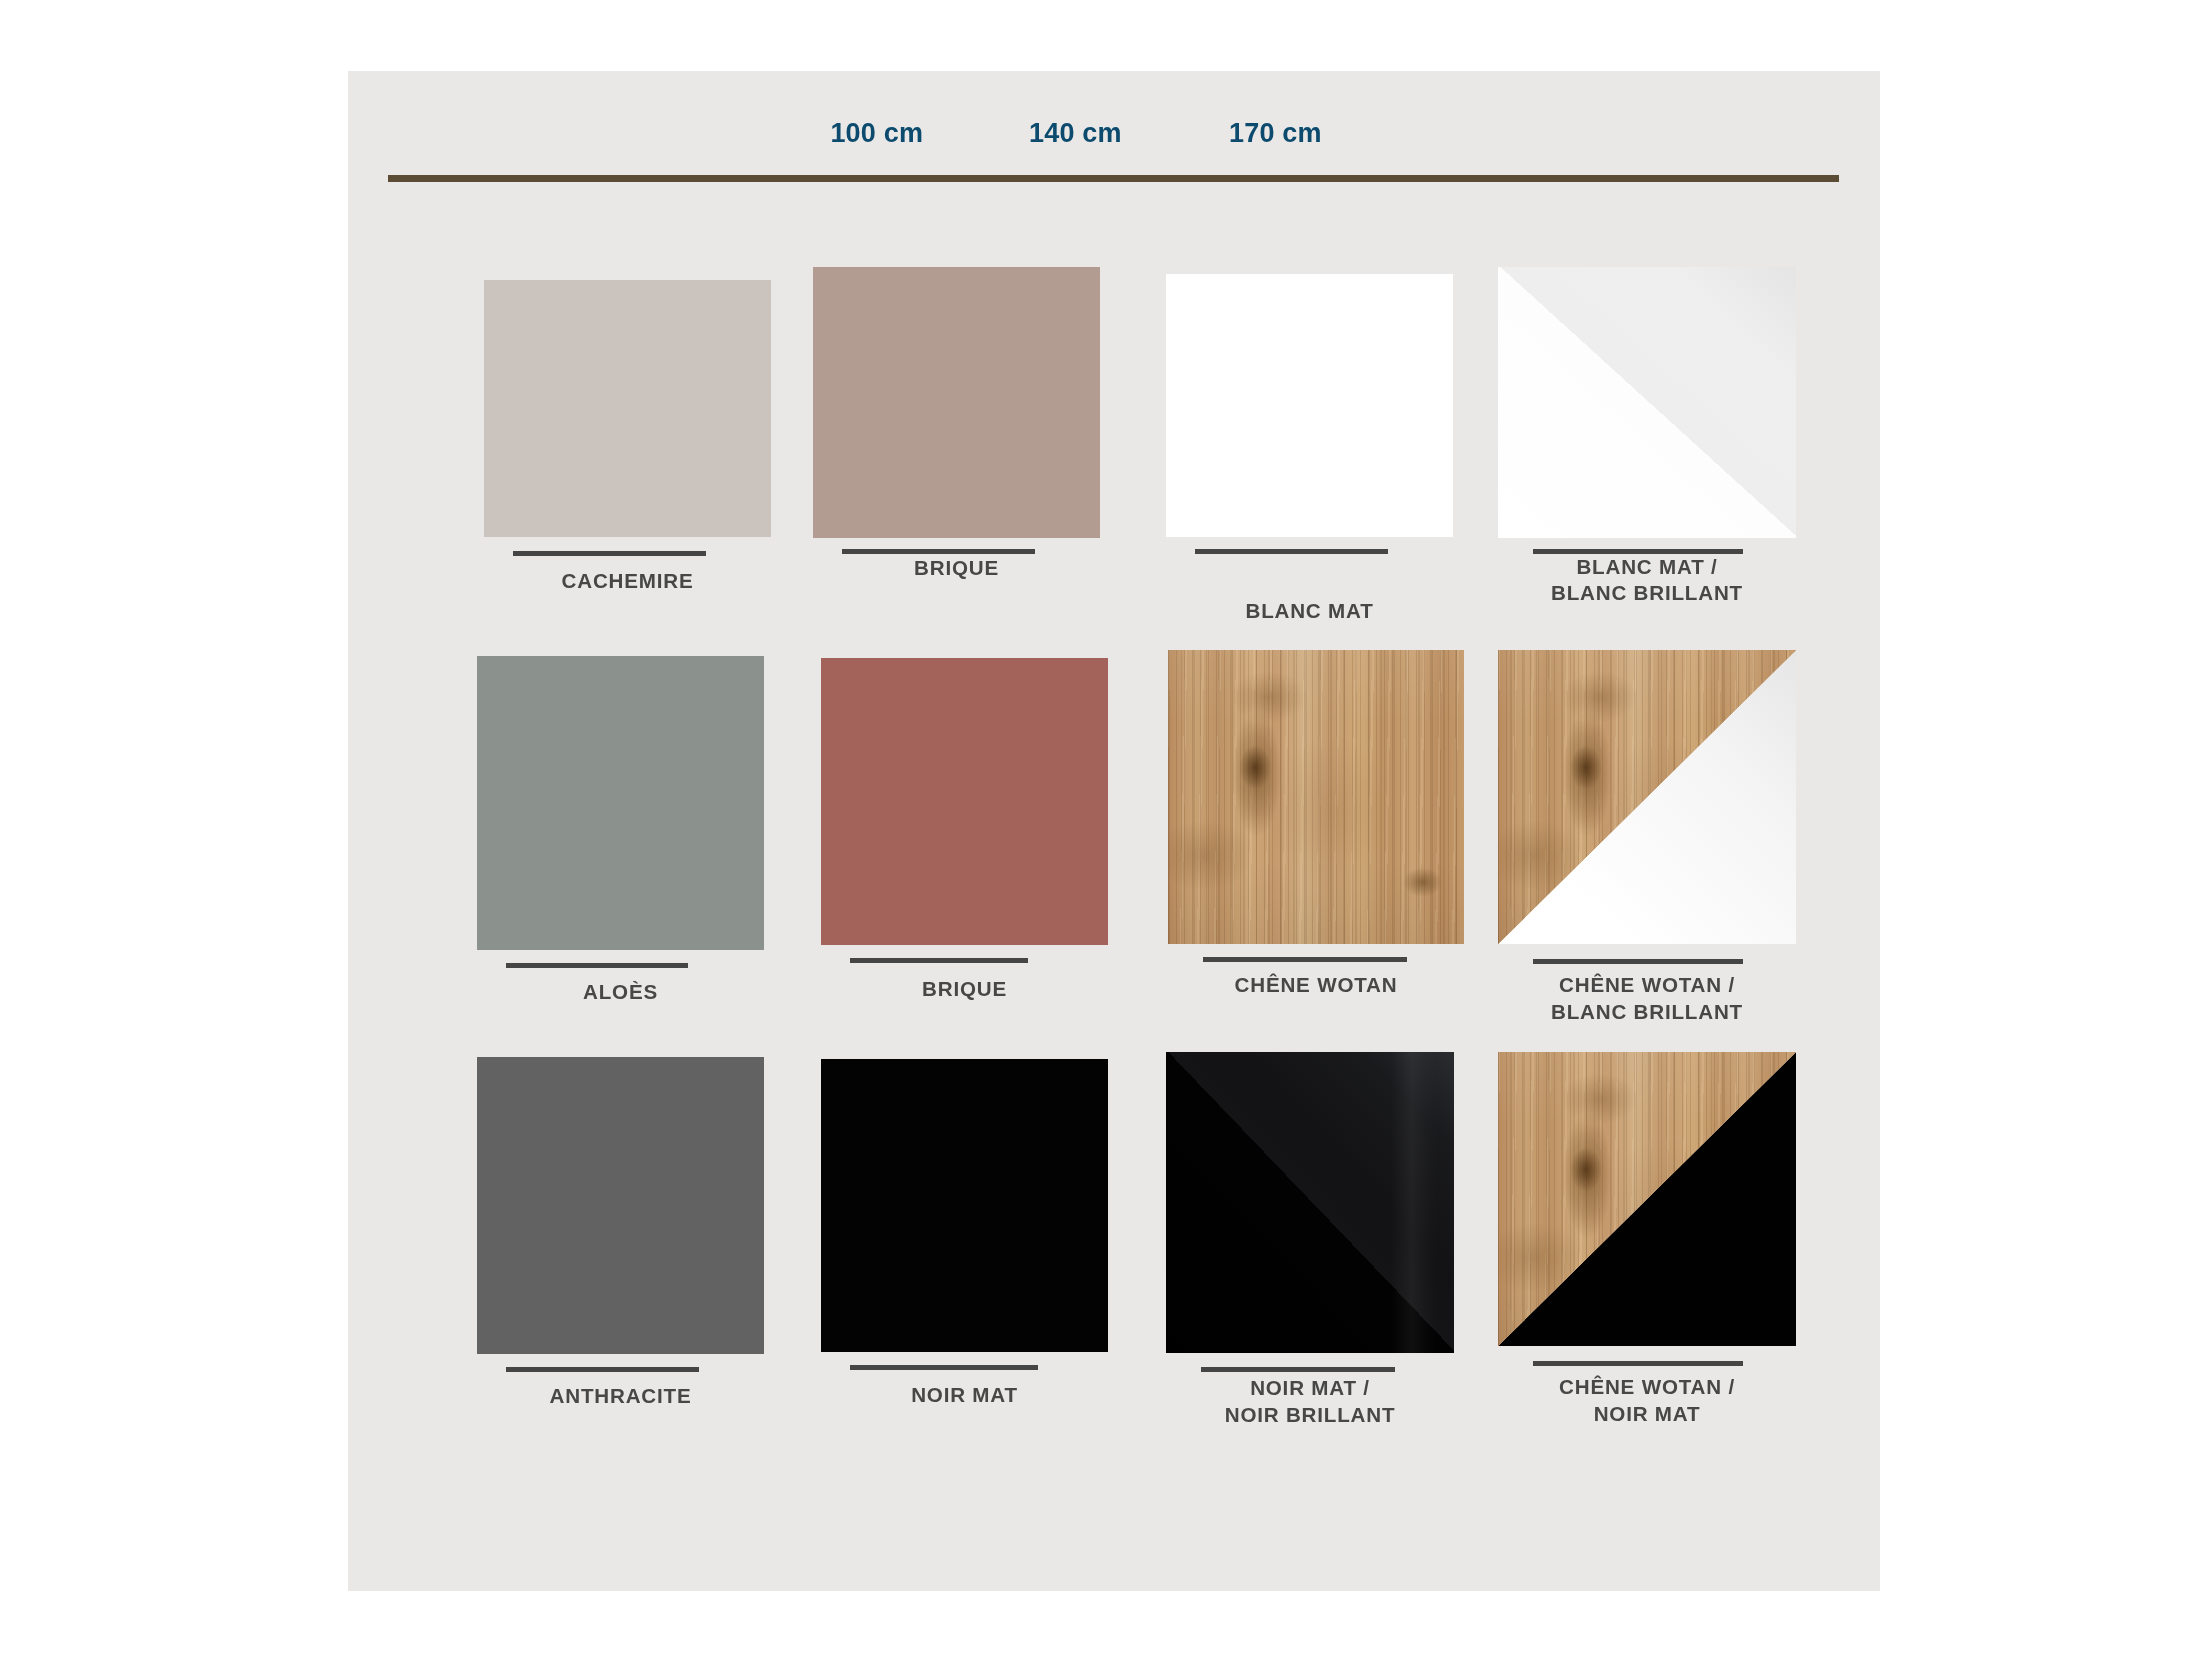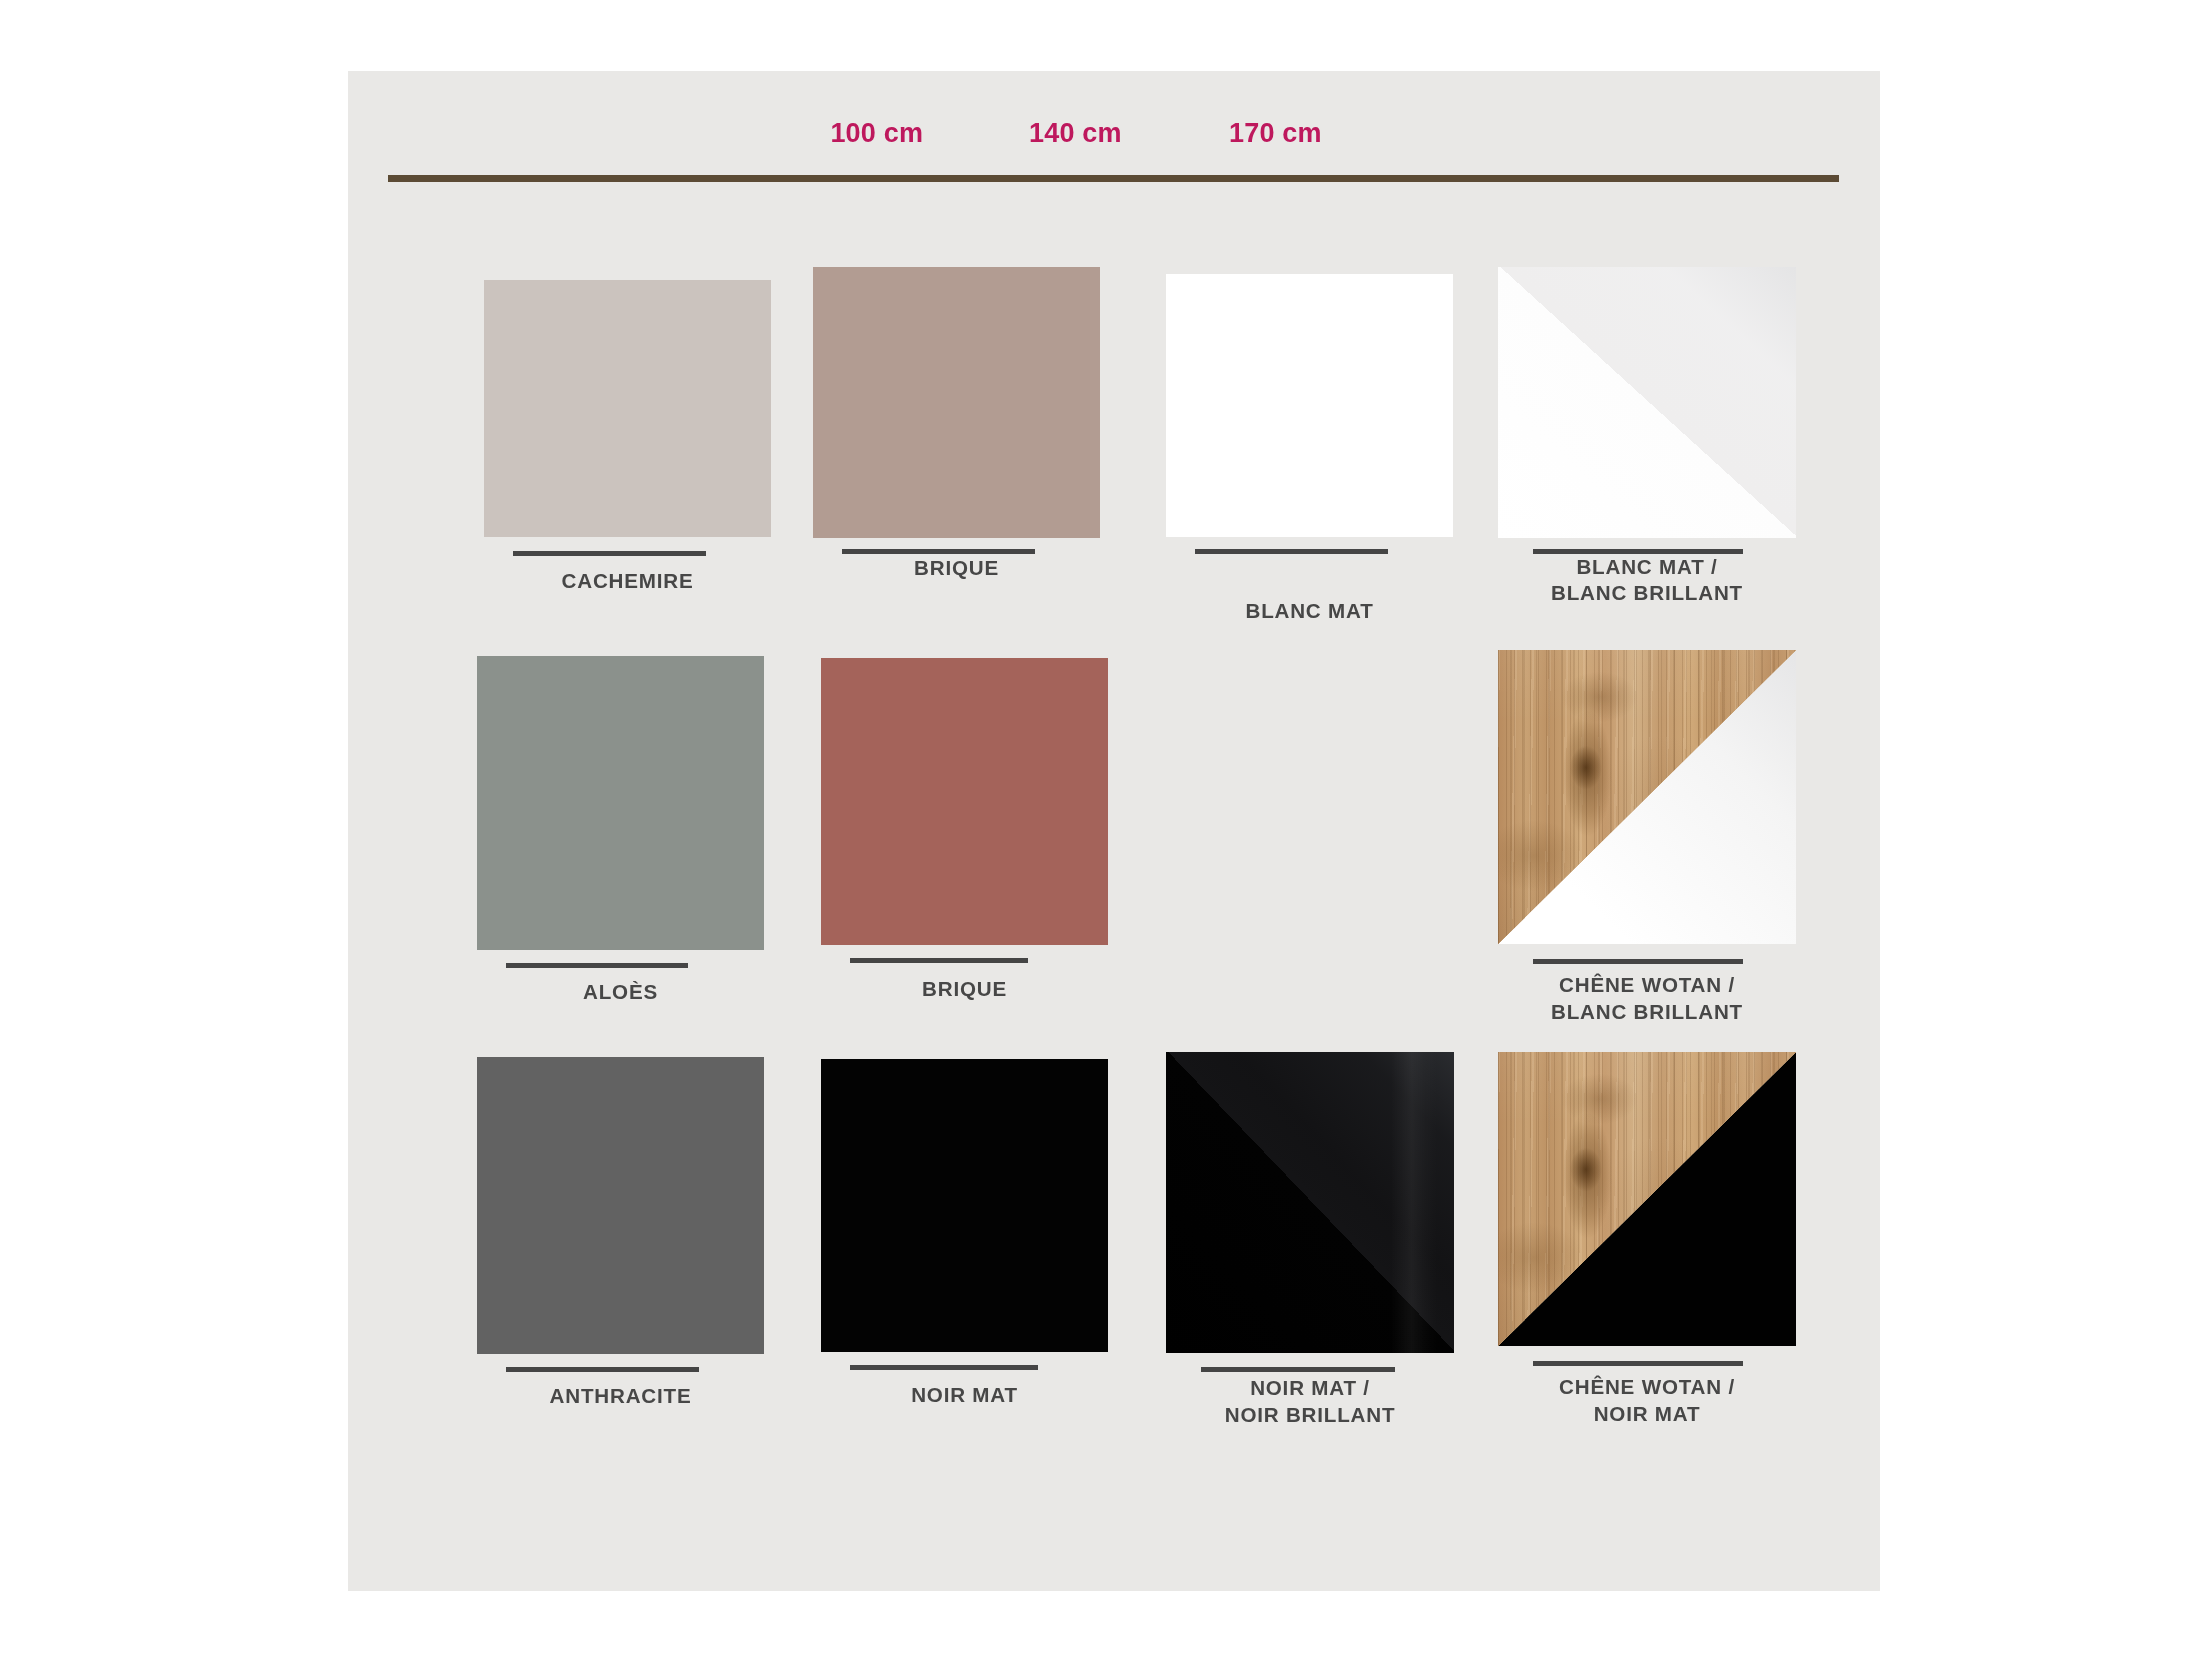"100 cm" .size-label { color: #be185d -> #0c4a6e }
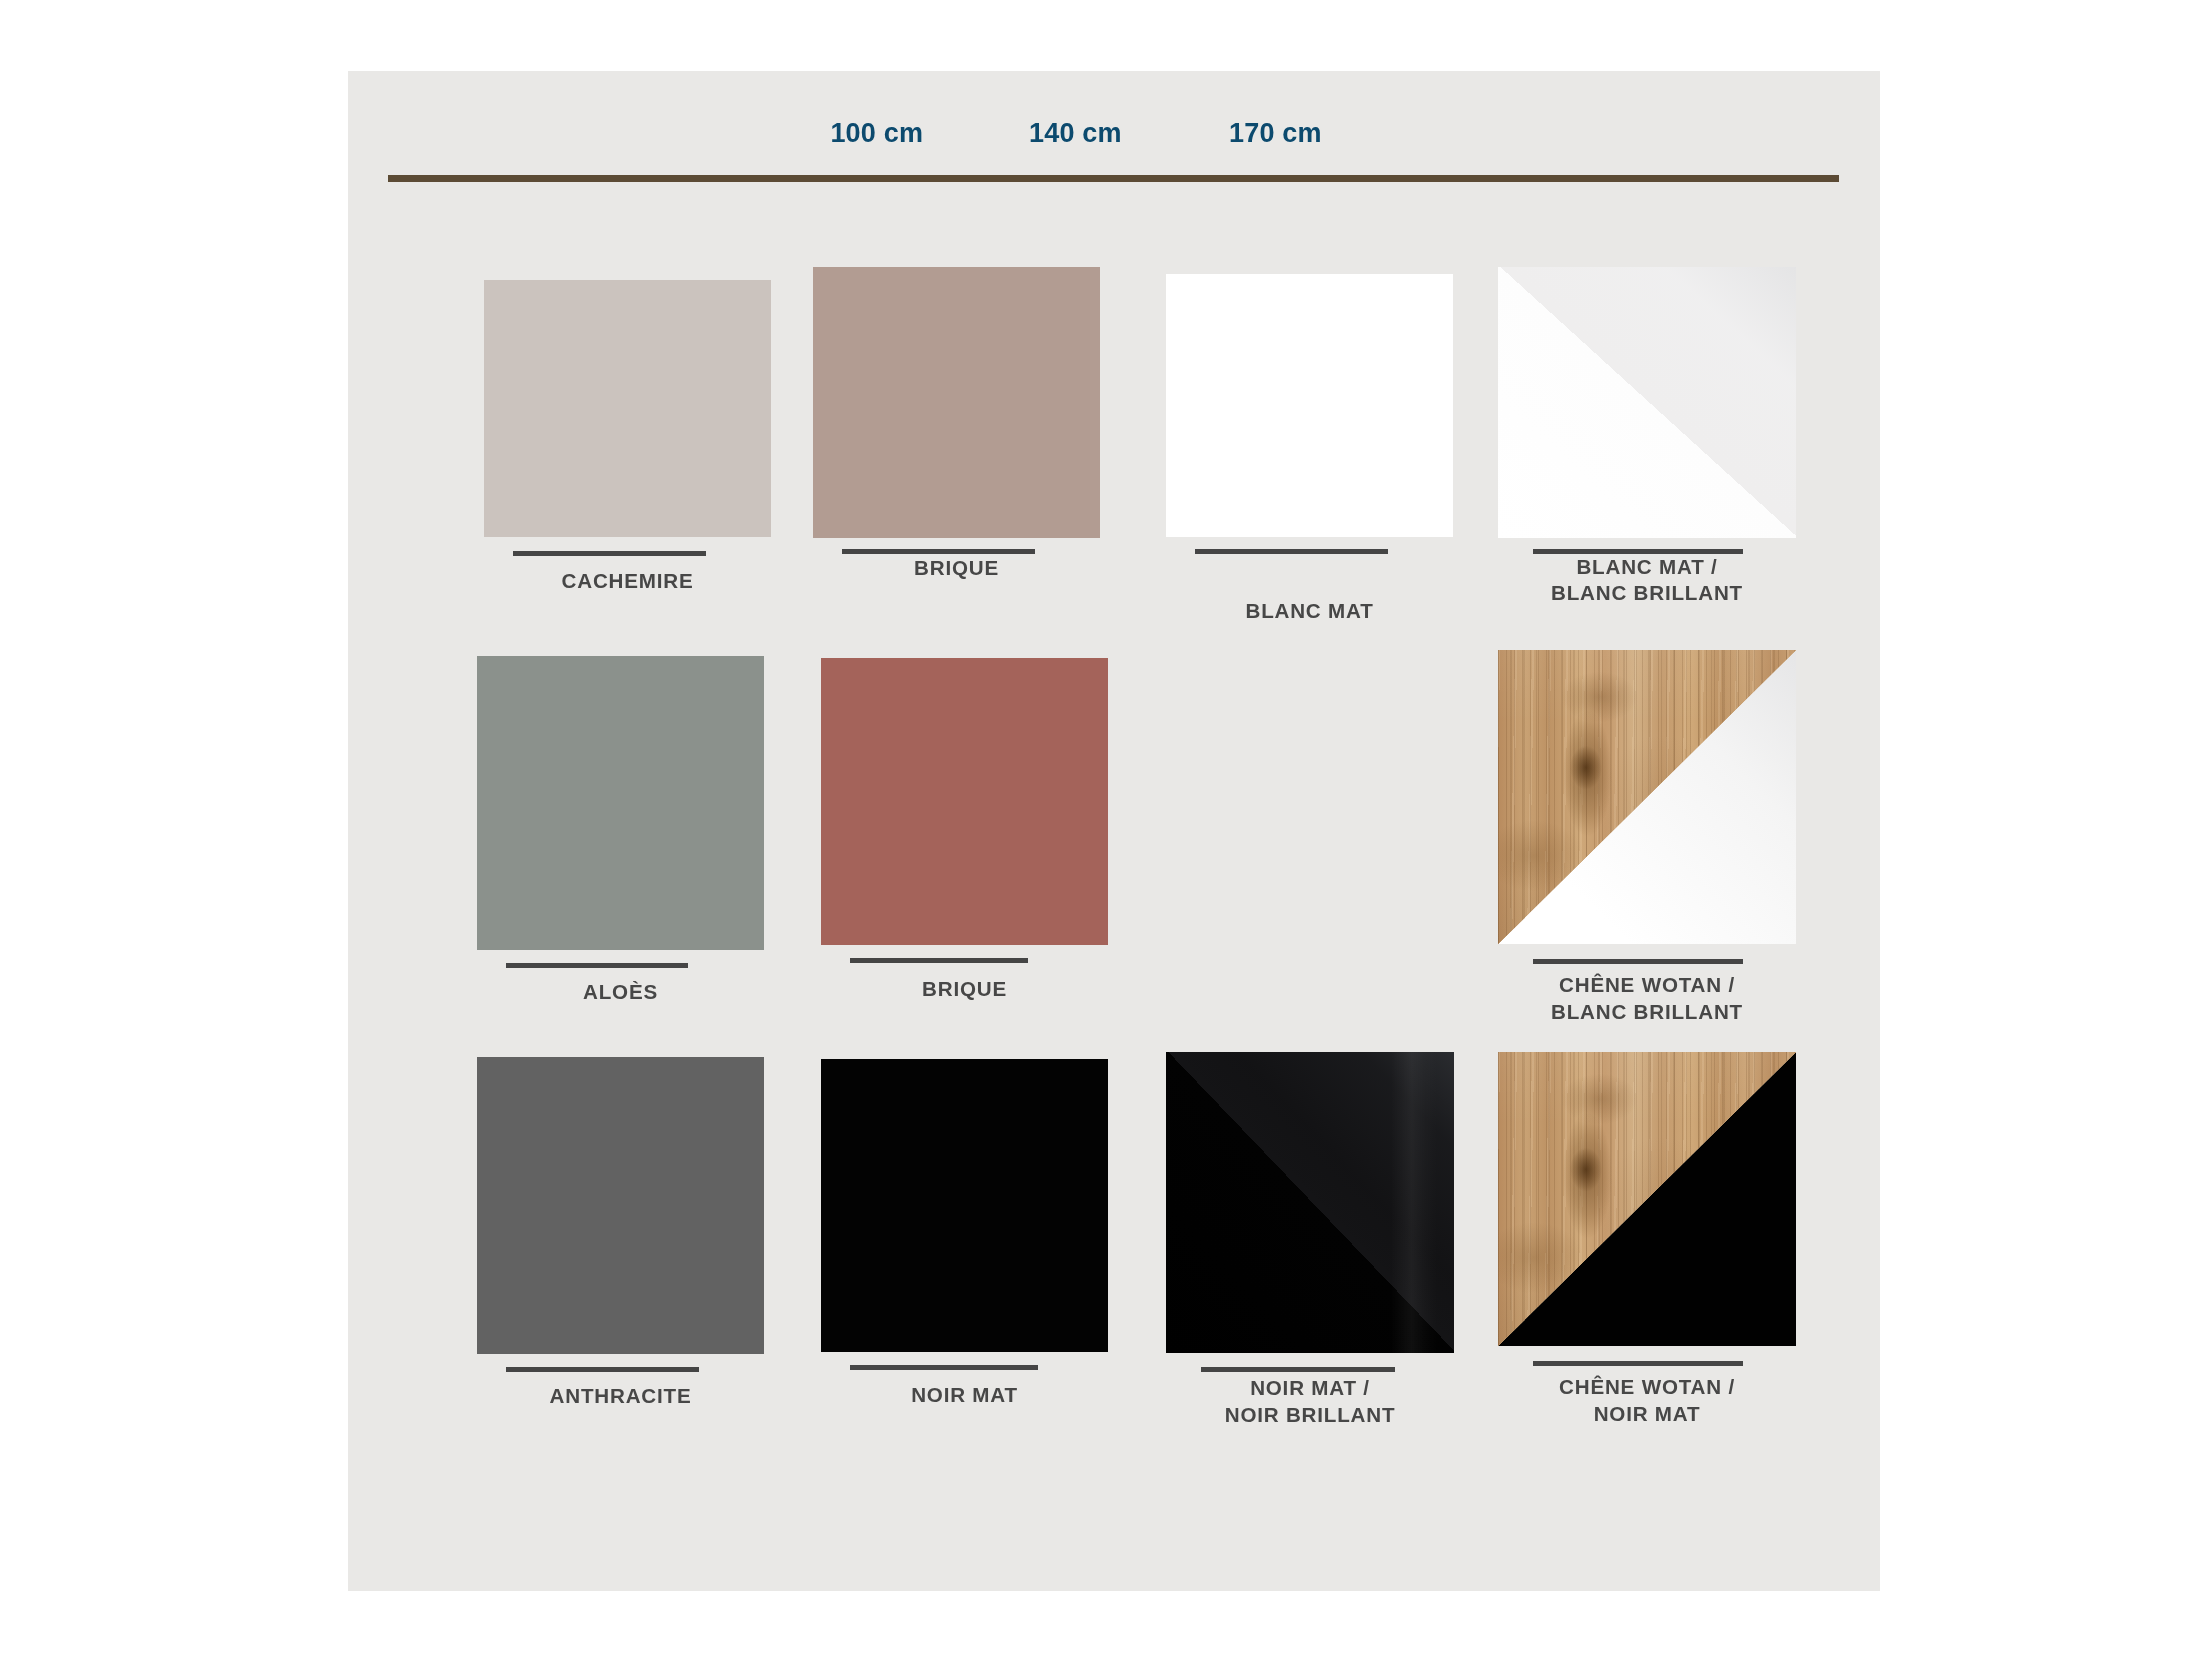"CHÊNE WOTAN" div.cell { html: none -> <div> <div> <div> <div></div> <div></div> </div> </div> <div></div> <div>CHÊNE WOTAN</div> </div> }
